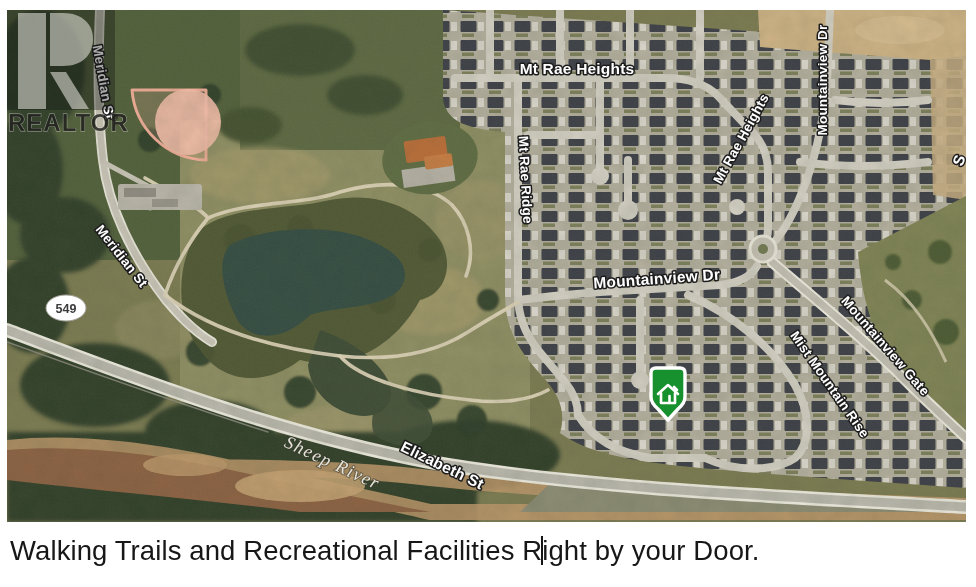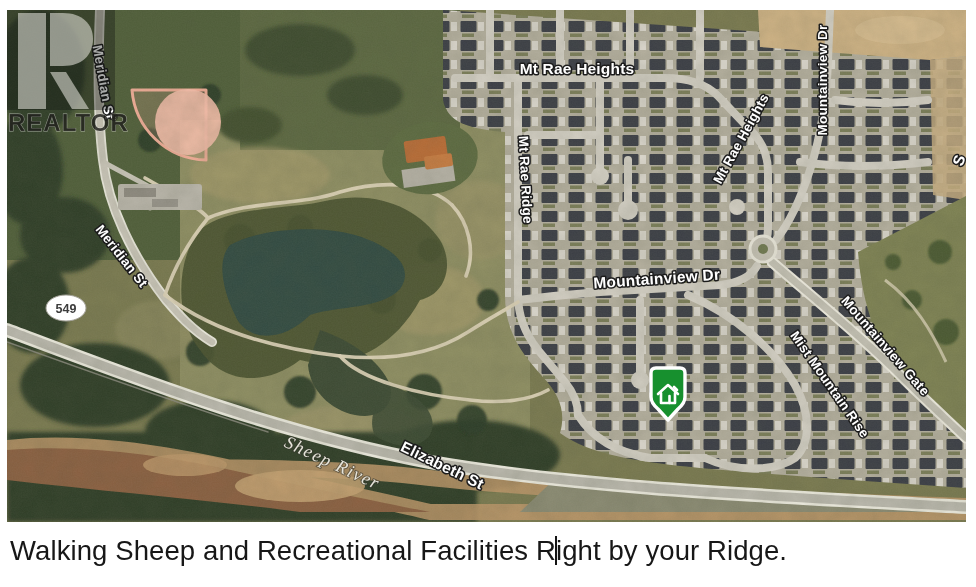"Walking Sheep and Recreational" span { text: Sheep -> Trails }
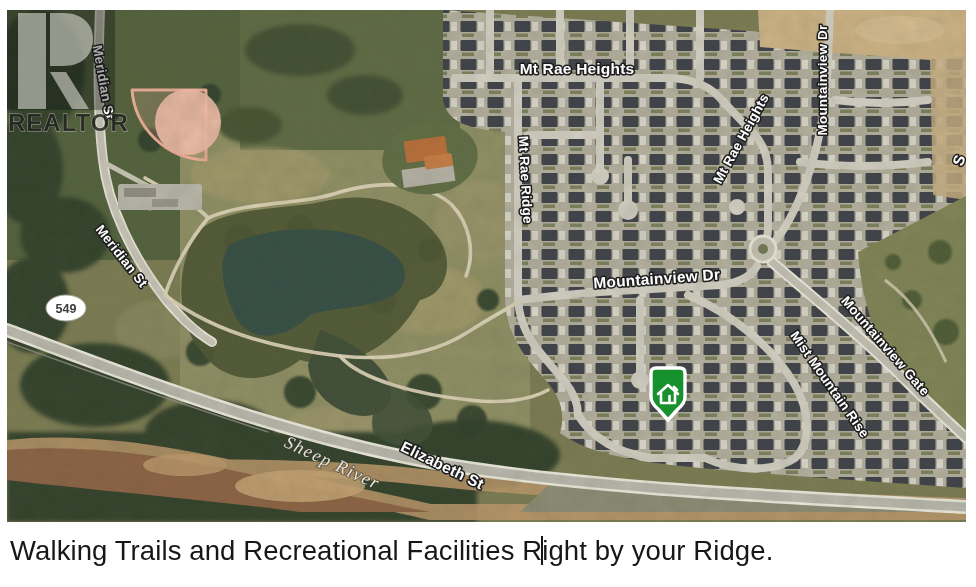"ight by your Ridge." span { text: Ridge -> Door }
